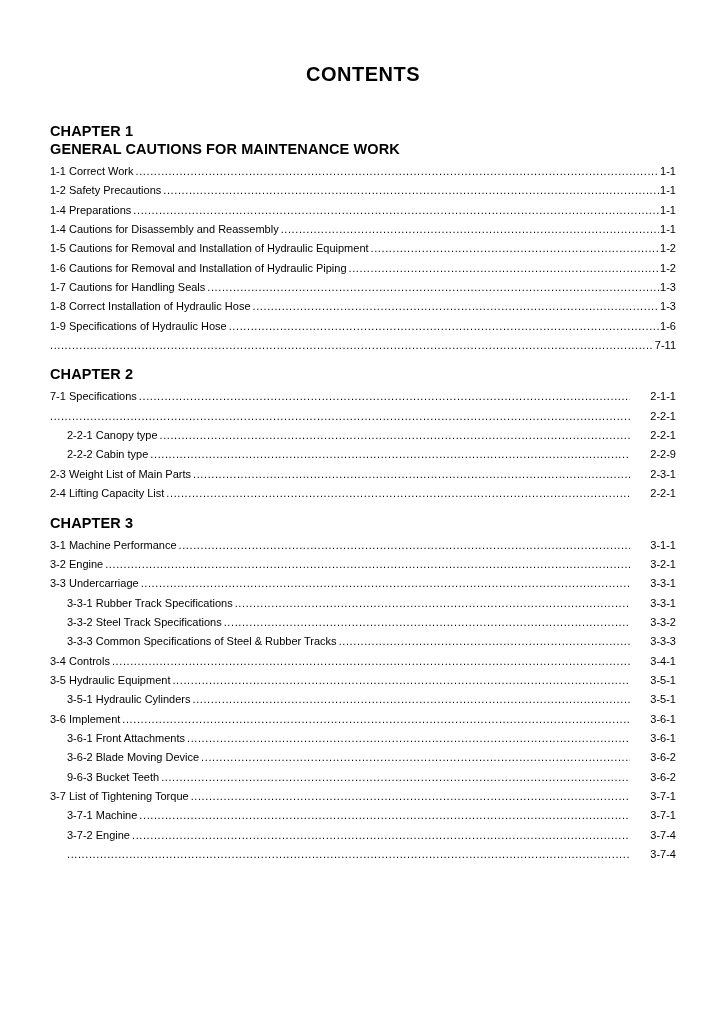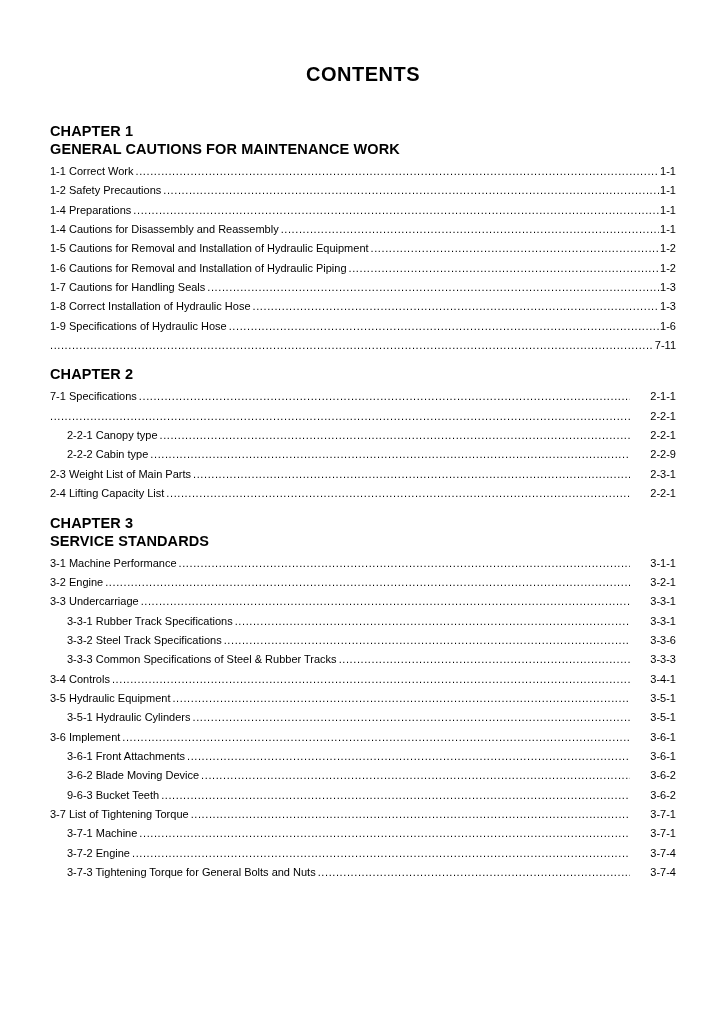"SERVICE STANDARDS" span.chapter-title { html: <span>SERVICE STANDARDS</span> -> none }
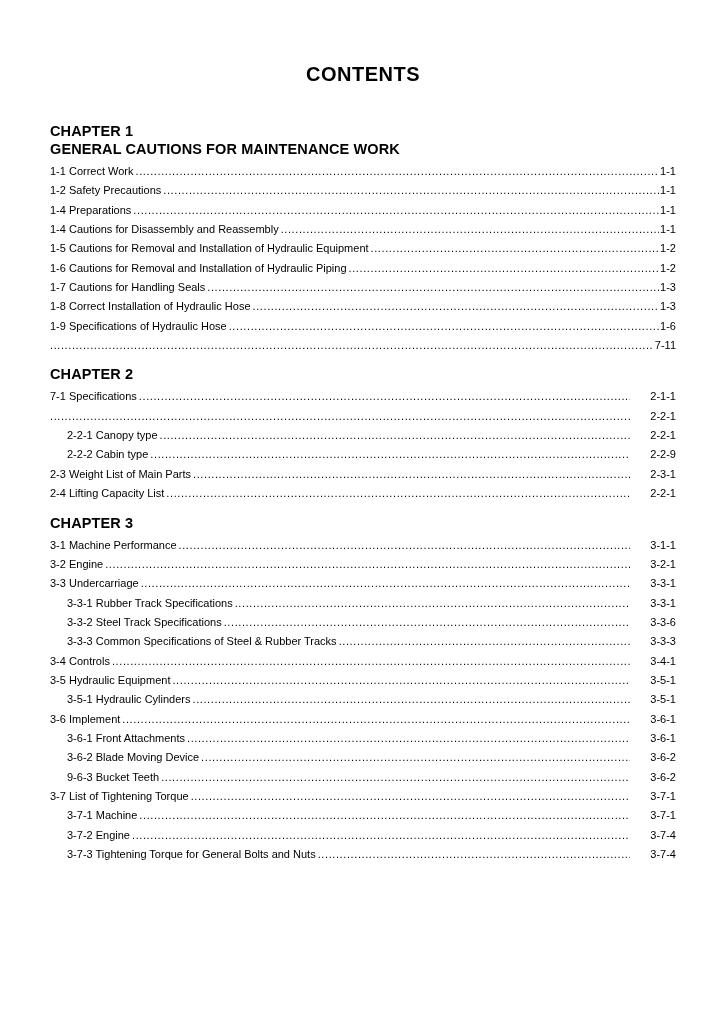"3-3-6" span.toc-page { text: 3-3-6 -> 3-3-2 }
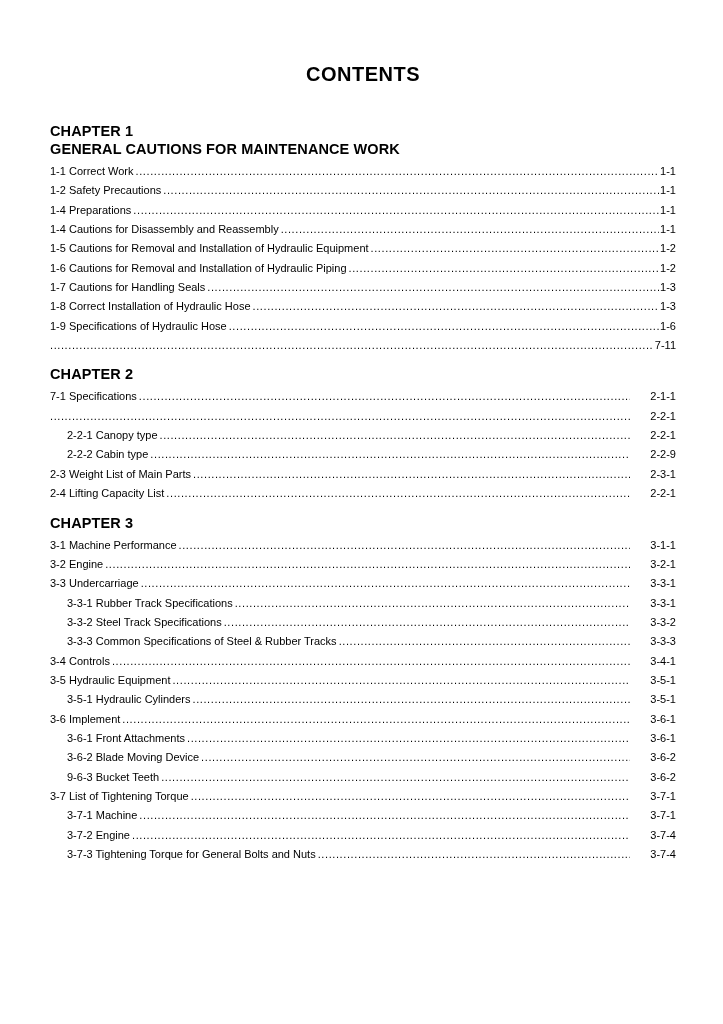"3-7-3 Tightening Torque for General" span.toc-label { html: <span>3-7-3 Tightening Torque for General Bolts and Nuts</span> -> none }
